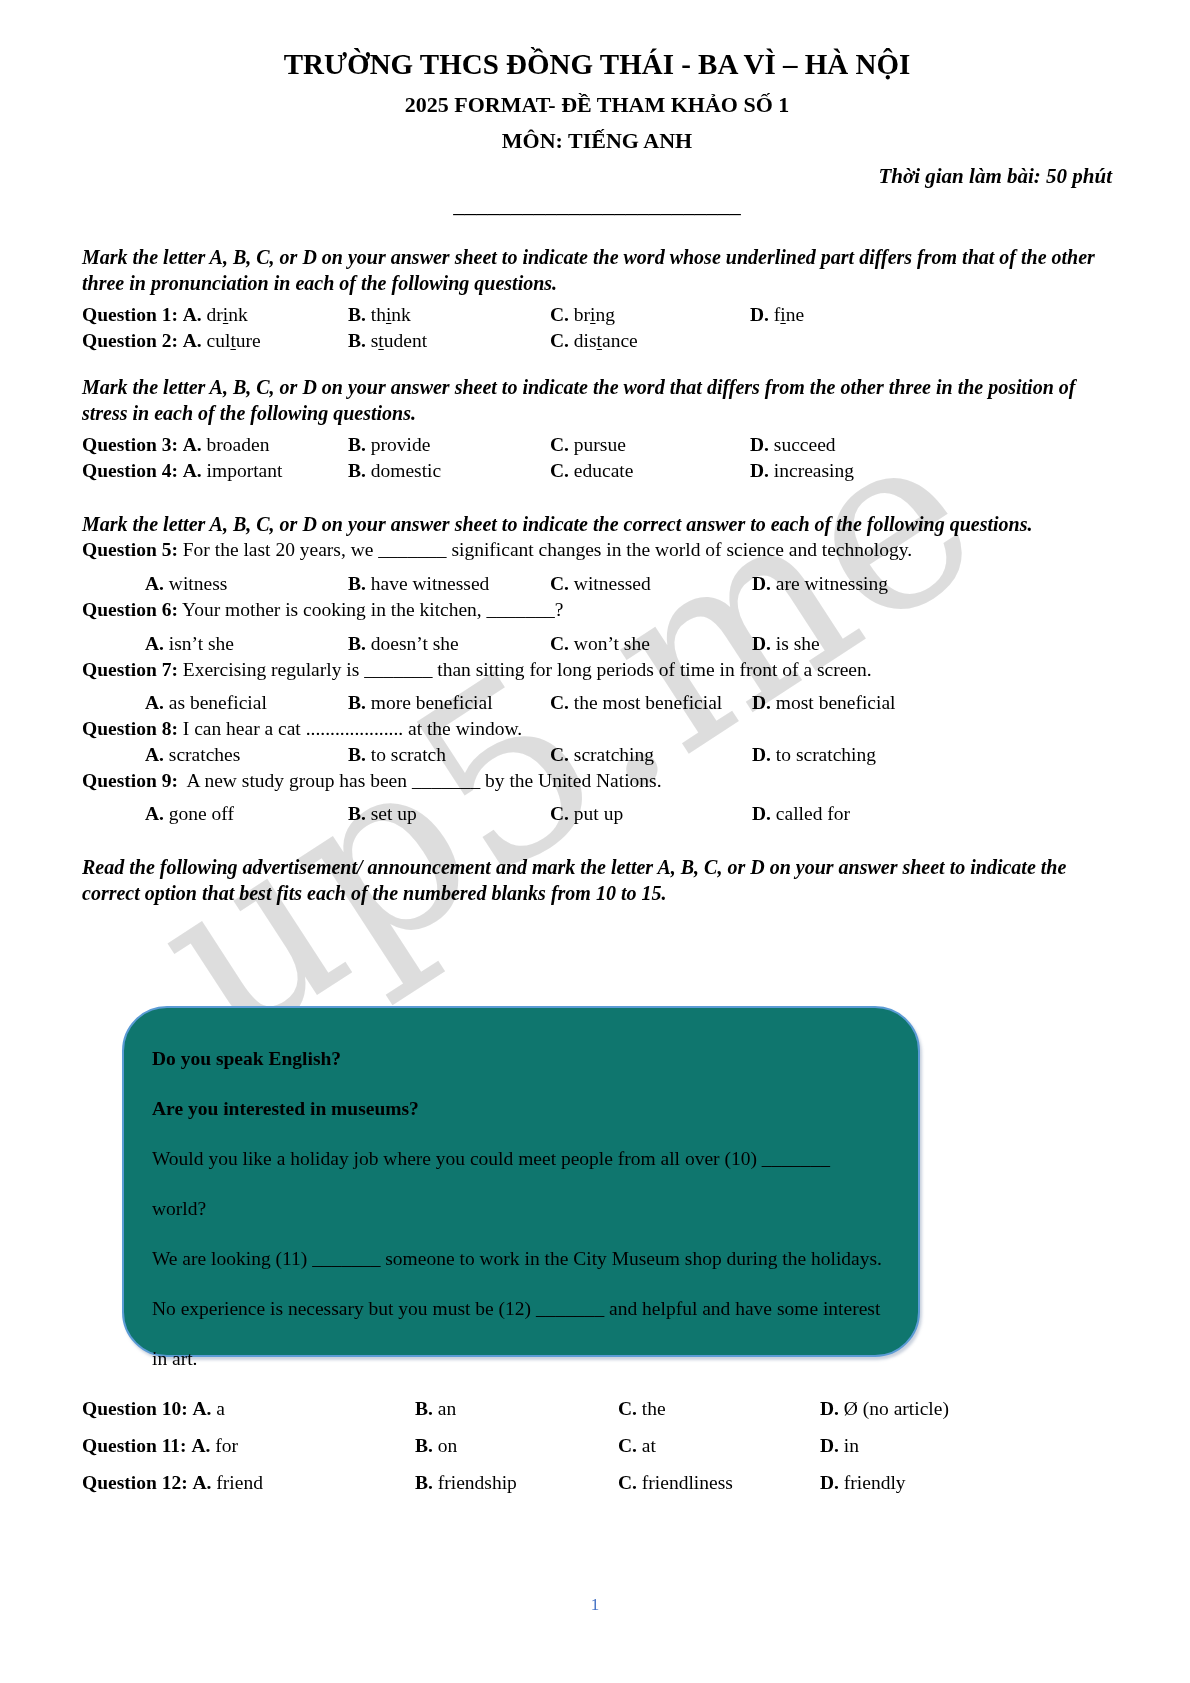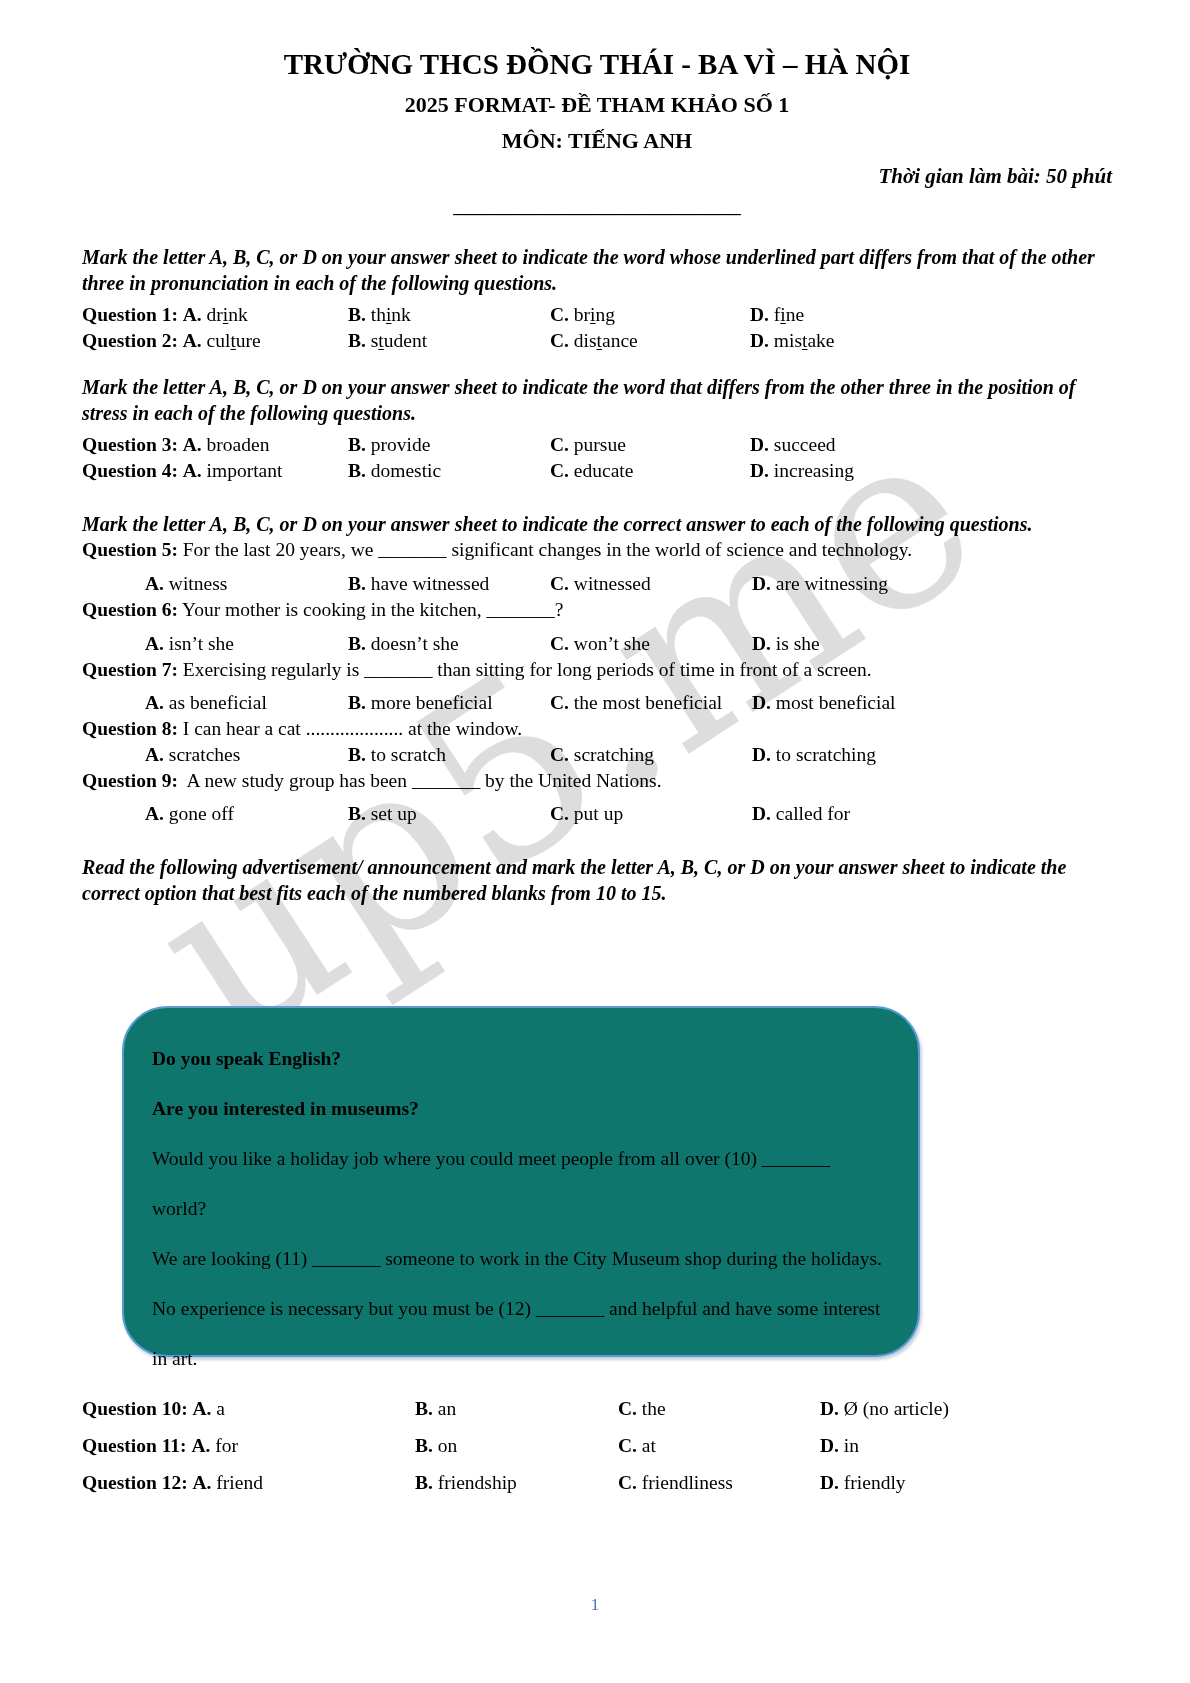"D. mistake" span { html: <span><b>D.</b> <span>mis</span><span>t</span><span>ake</span></span> -> none }
